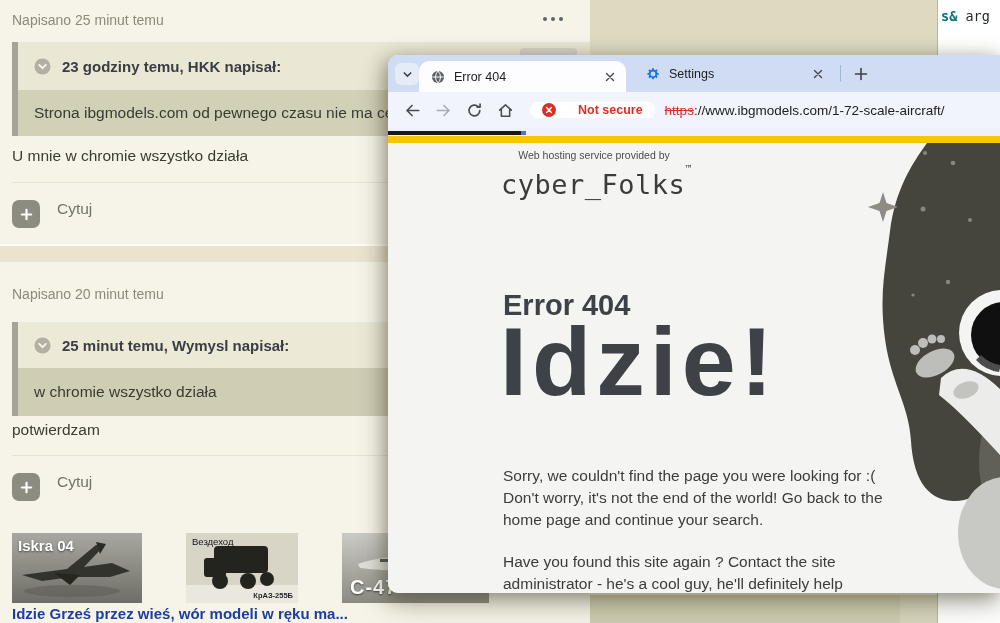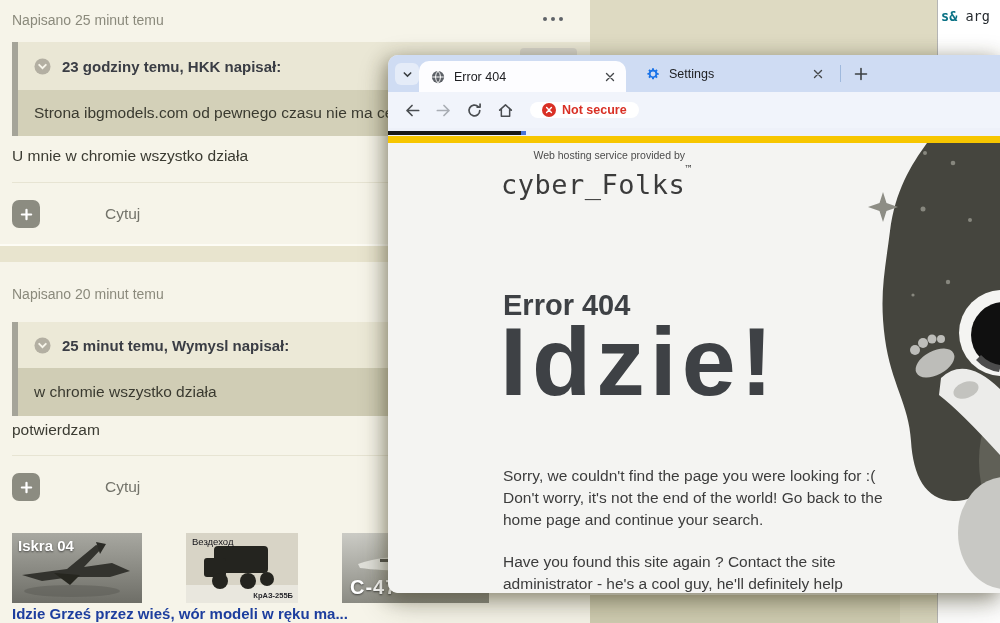"Not secure" .chip { gap: 6px -> 22px }
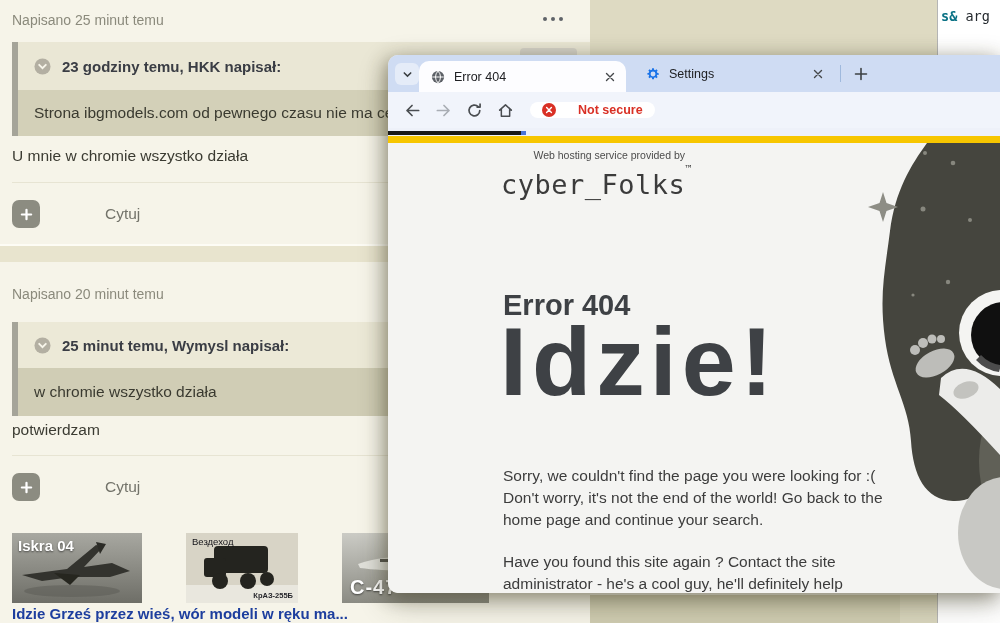"https://www.ibgmodels.com/1-72-scale-air" div.url { html: none -> <div><span>https</span><span>://www.ibgmodels.com/1-72-scale-aircraft/</span></div> }
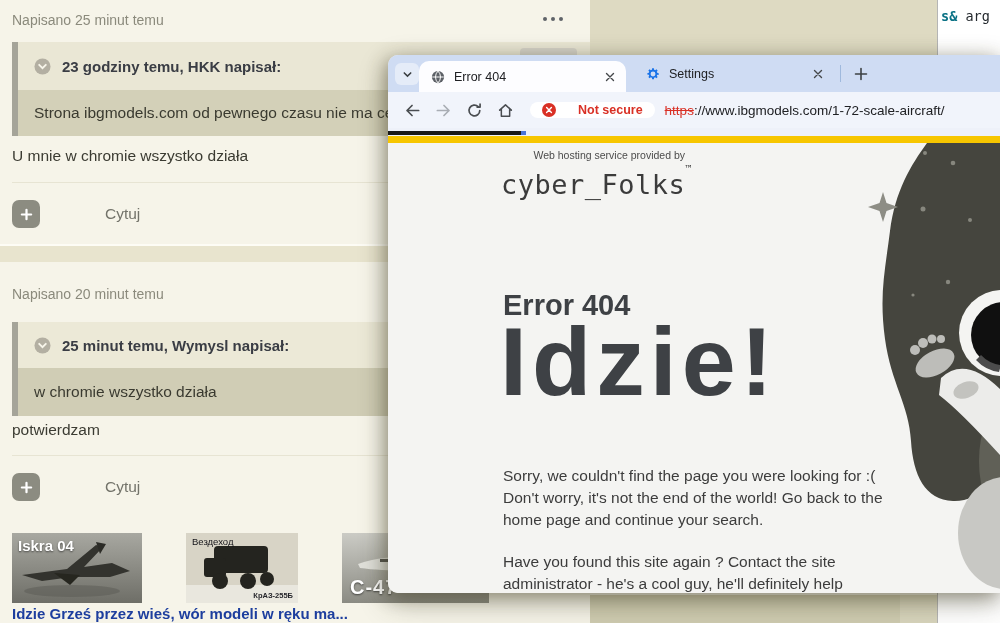"Web hosting service provided by" .hosting-note { text-align: right -> center }
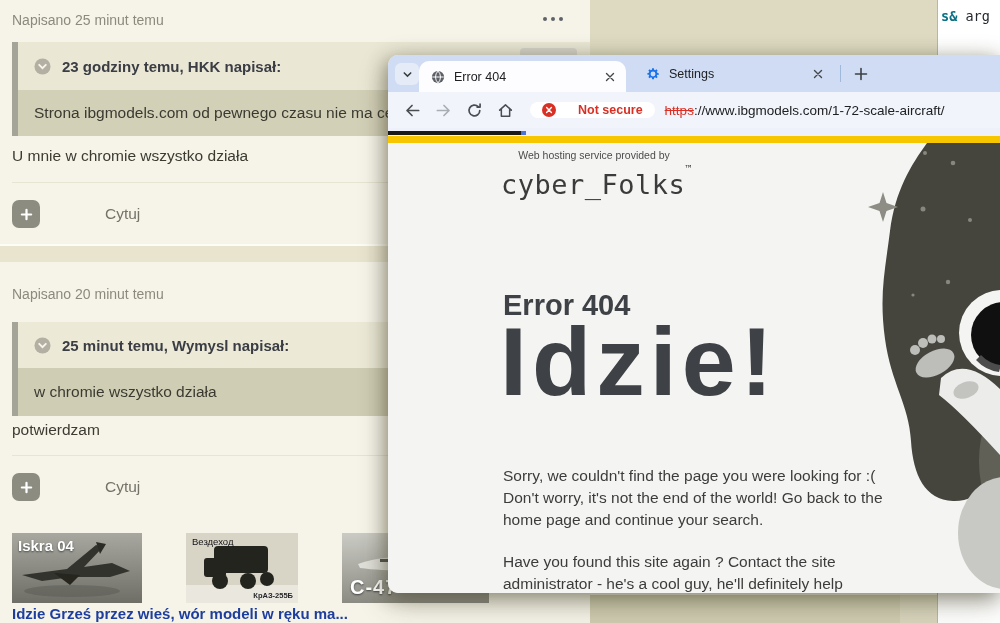"Cytuj" .cytuj { align-items: center -> flex-start; gap: 48px -> none }
